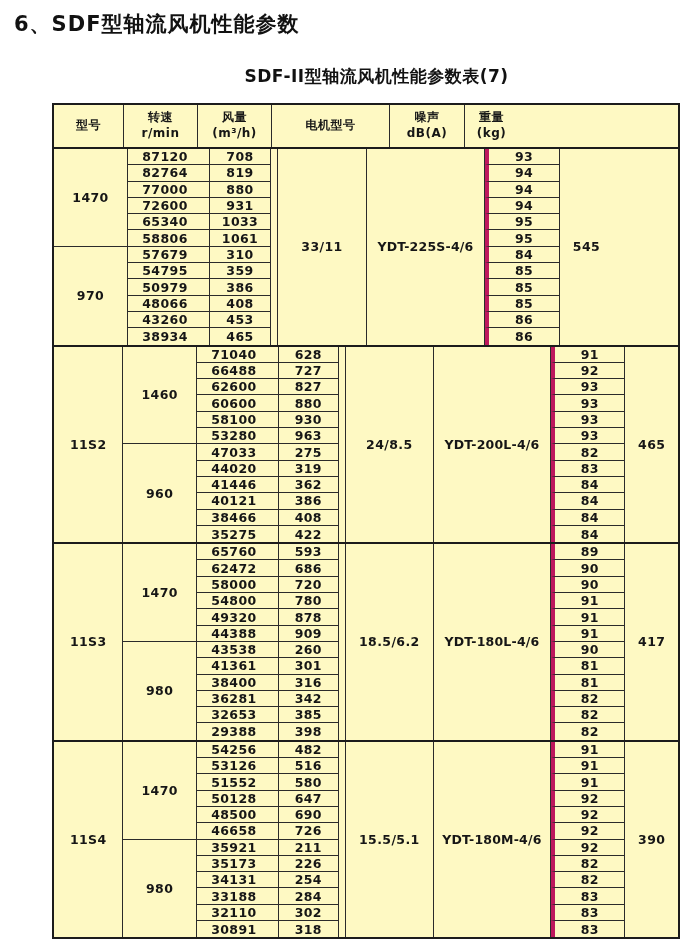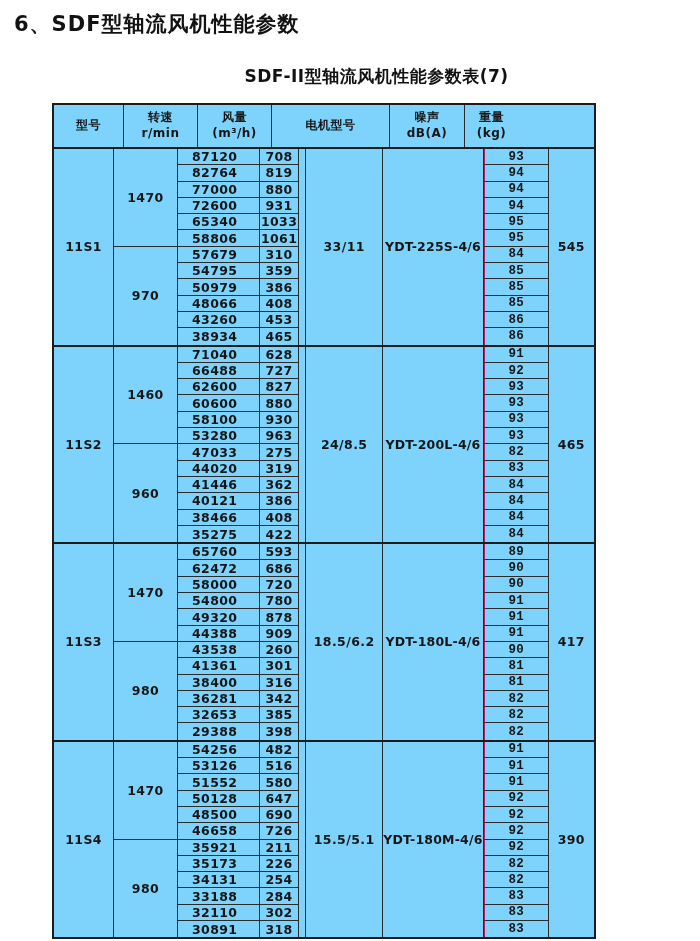"型号" .tbl { background: #7dd3fc -> #fef9c3; width: 544px -> 628px }
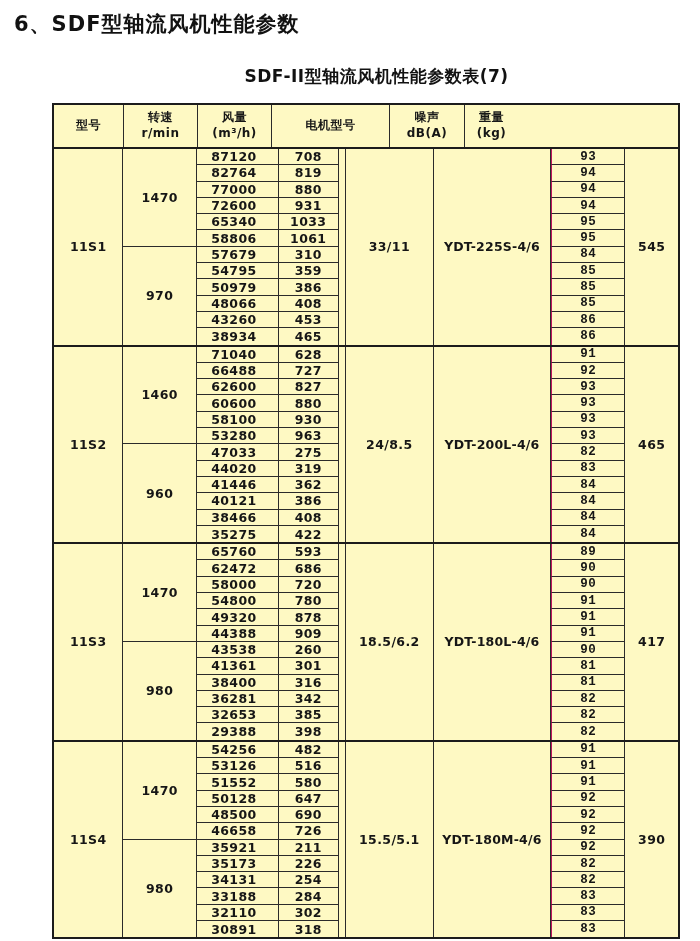"93" .noise-cell { border-left: 1px solid #be185d -> 4px solid #be185d; font-family: Liberation Mono, monospace -> none }
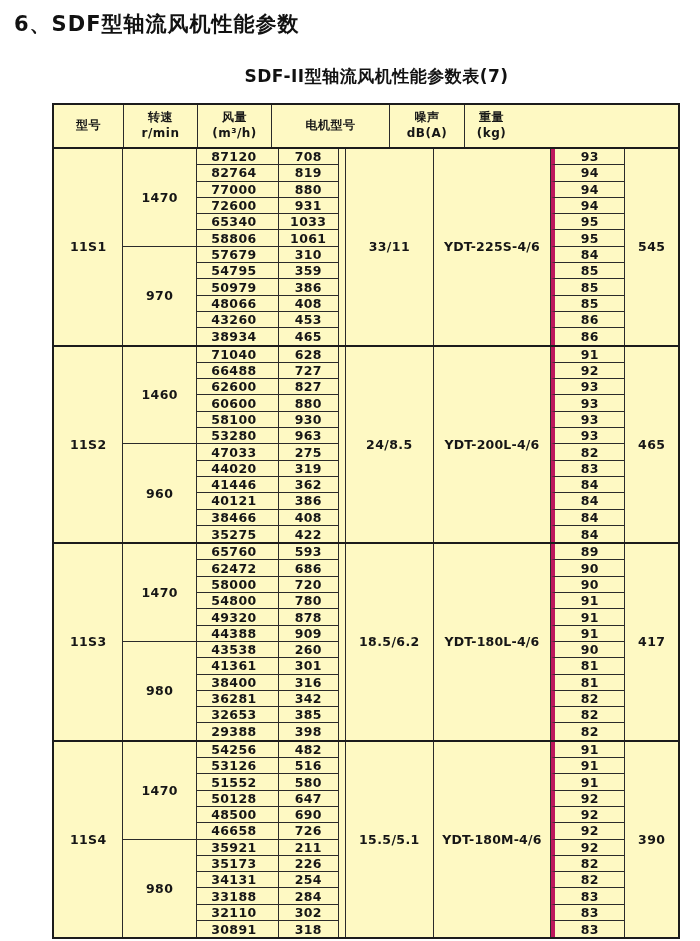"11S1" div.col { html: <div>11S1</div> -> none }
